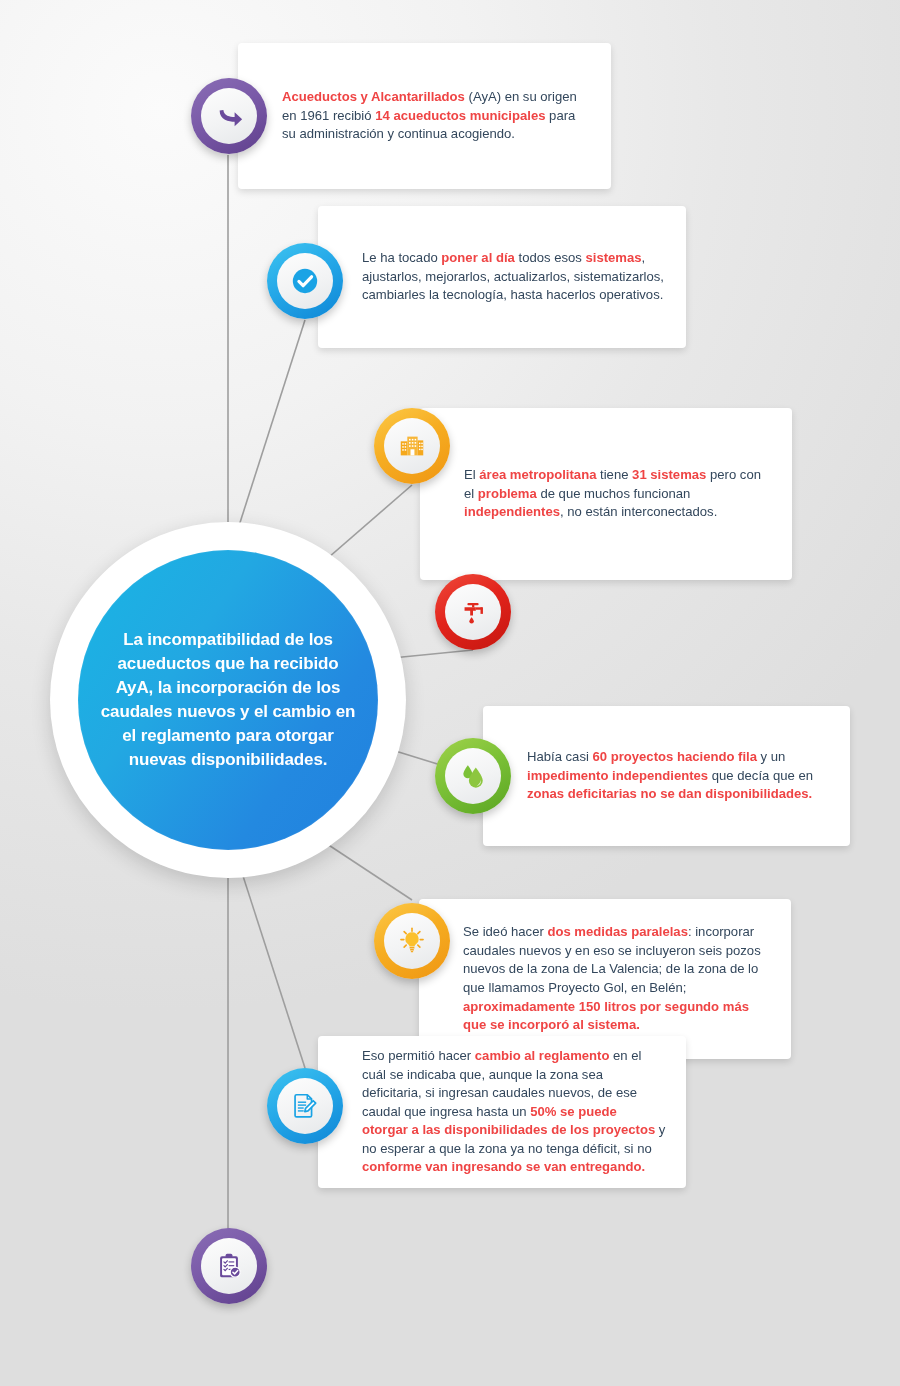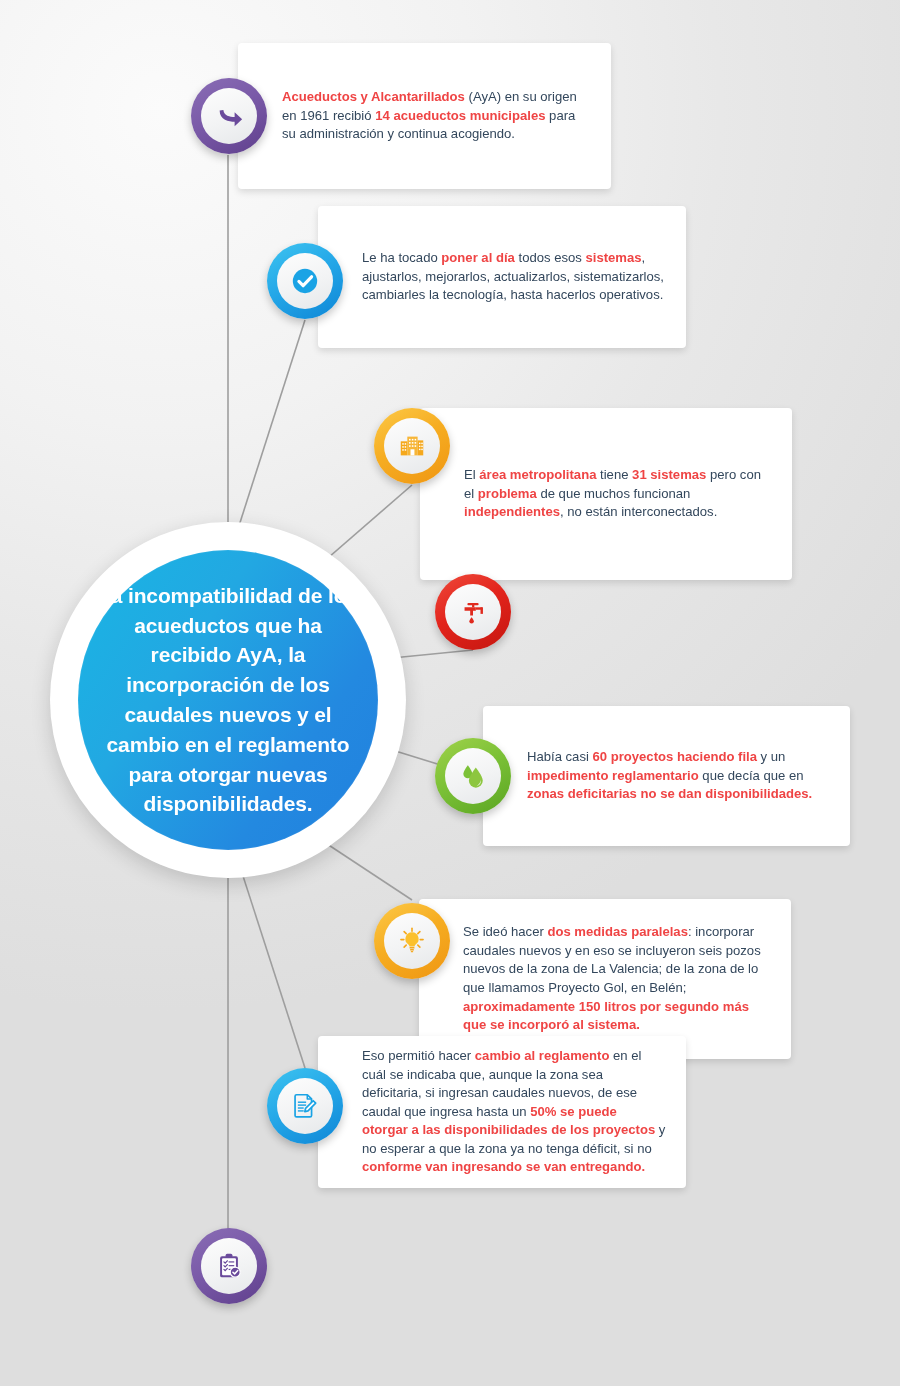"La incompatibilidad de los acueductos" .hub-text { font-size: 21px -> 17px }
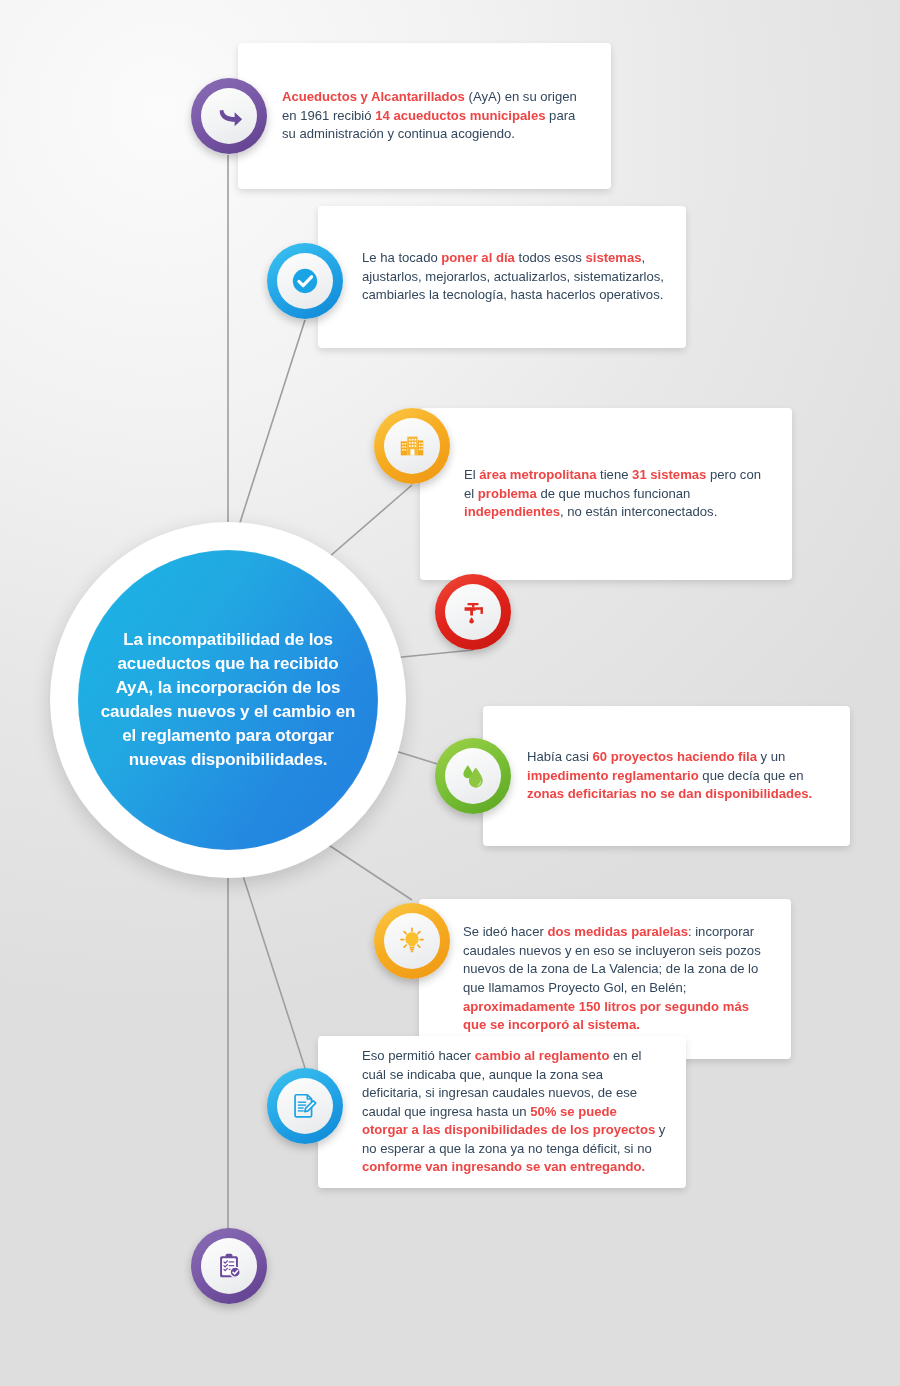"impedimento reglamentario" b { text: reglamentario -> independientes }
